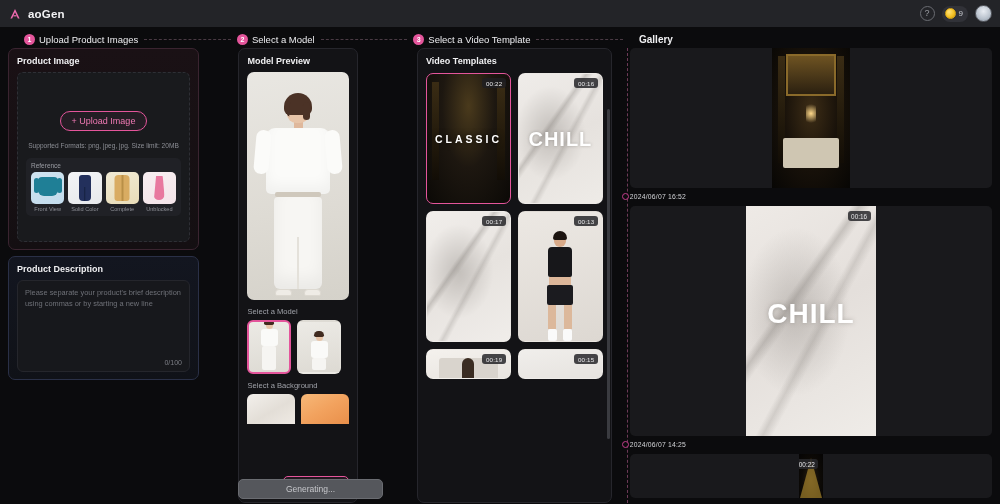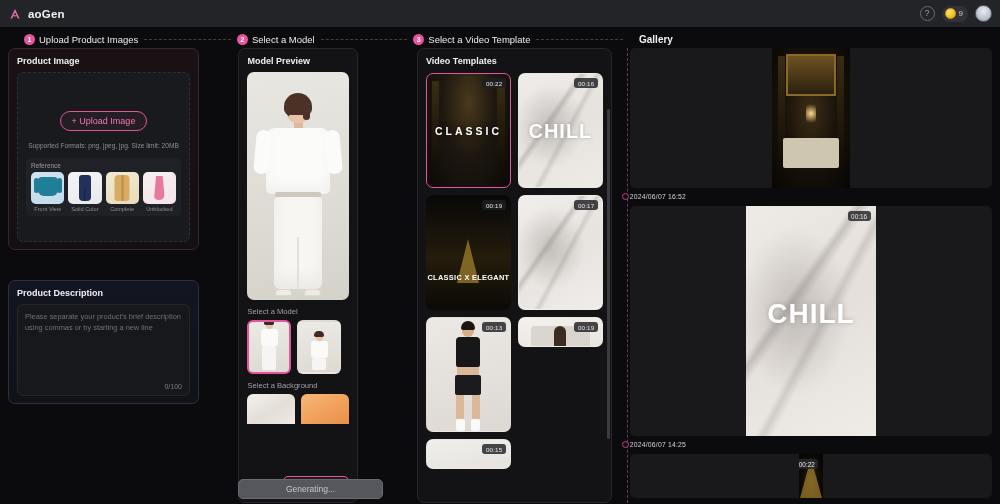"Product Image" .col { gap: 24px -> none }
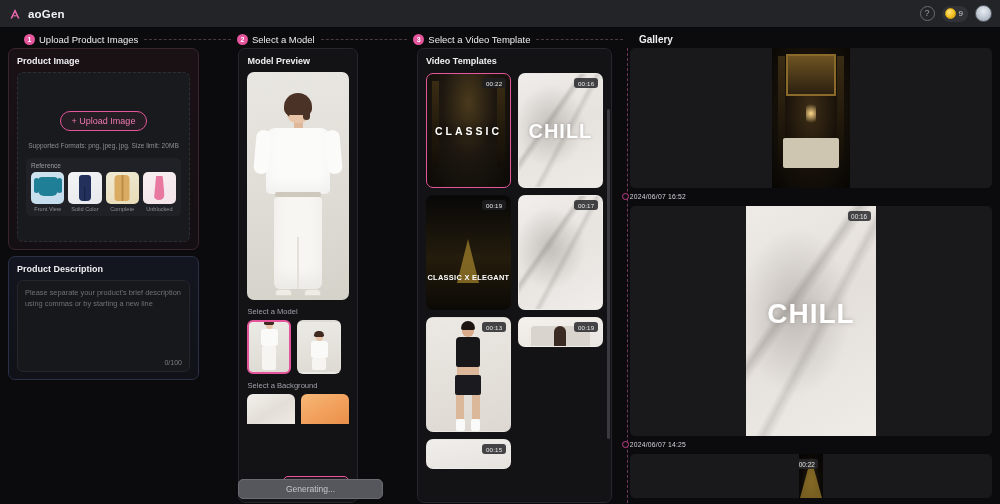"CLASSIC" .tpl { height: 115px -> 131px }
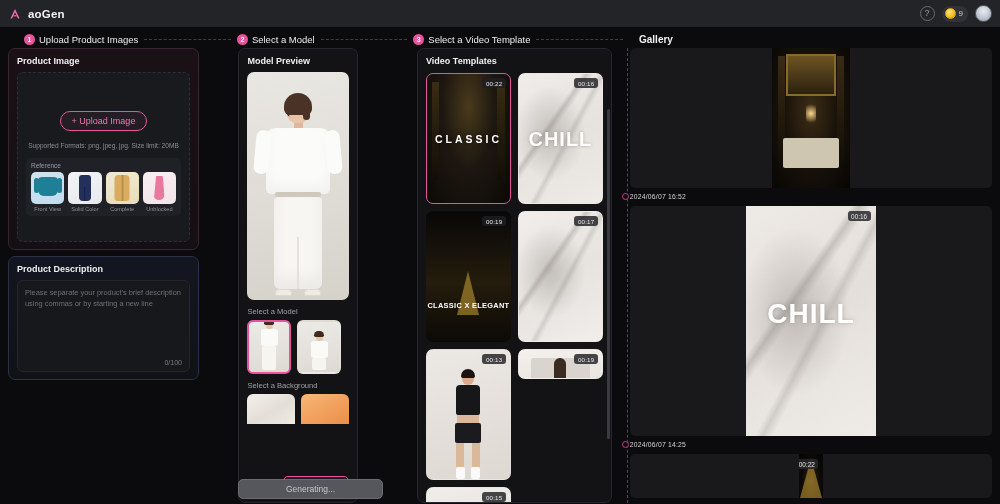"CLASSIC X ELEGANT" div.tpl { html: <div> <div></div> <span>00:19</span> <div>CLASSIC X ELEGANT</div> </div> -> none }
